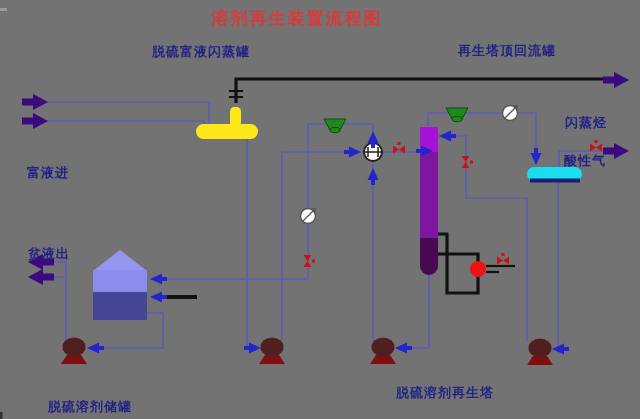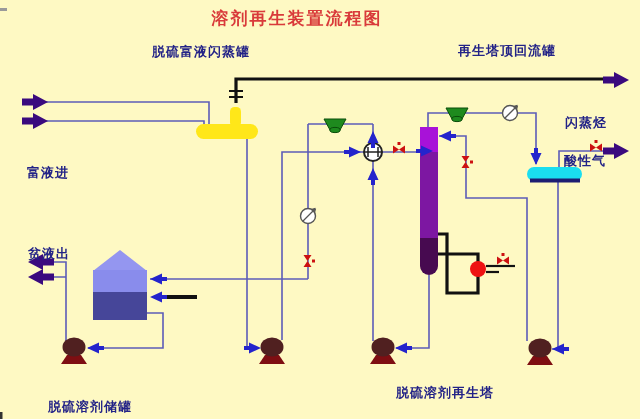"溶剂再生装置流程图" #stage { background: #fef9c3 -> #737373 }
